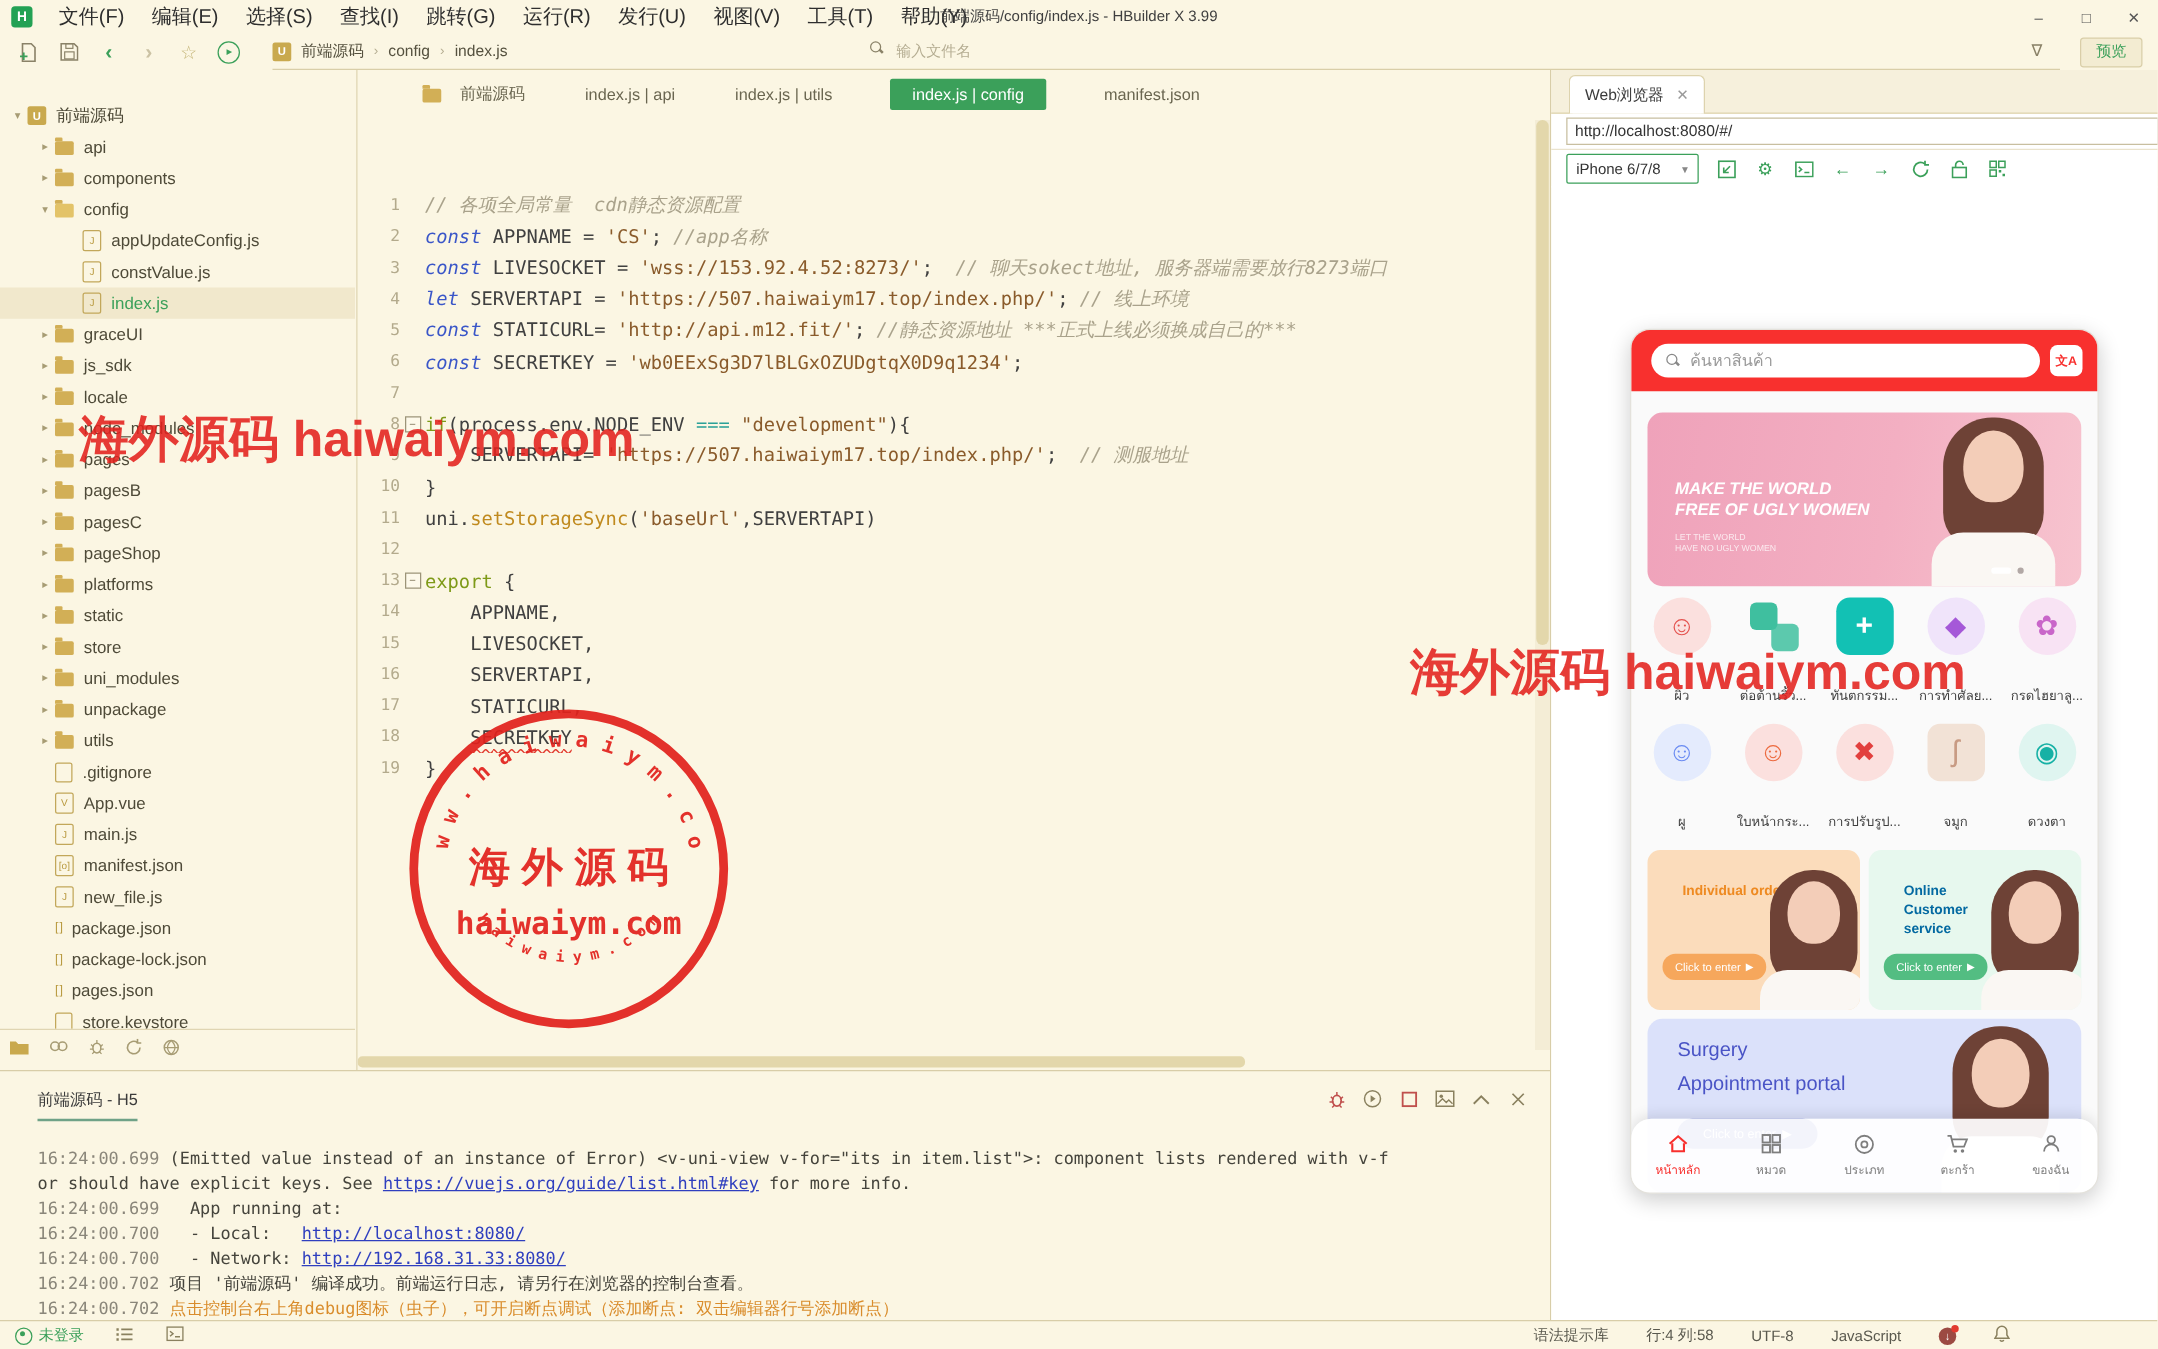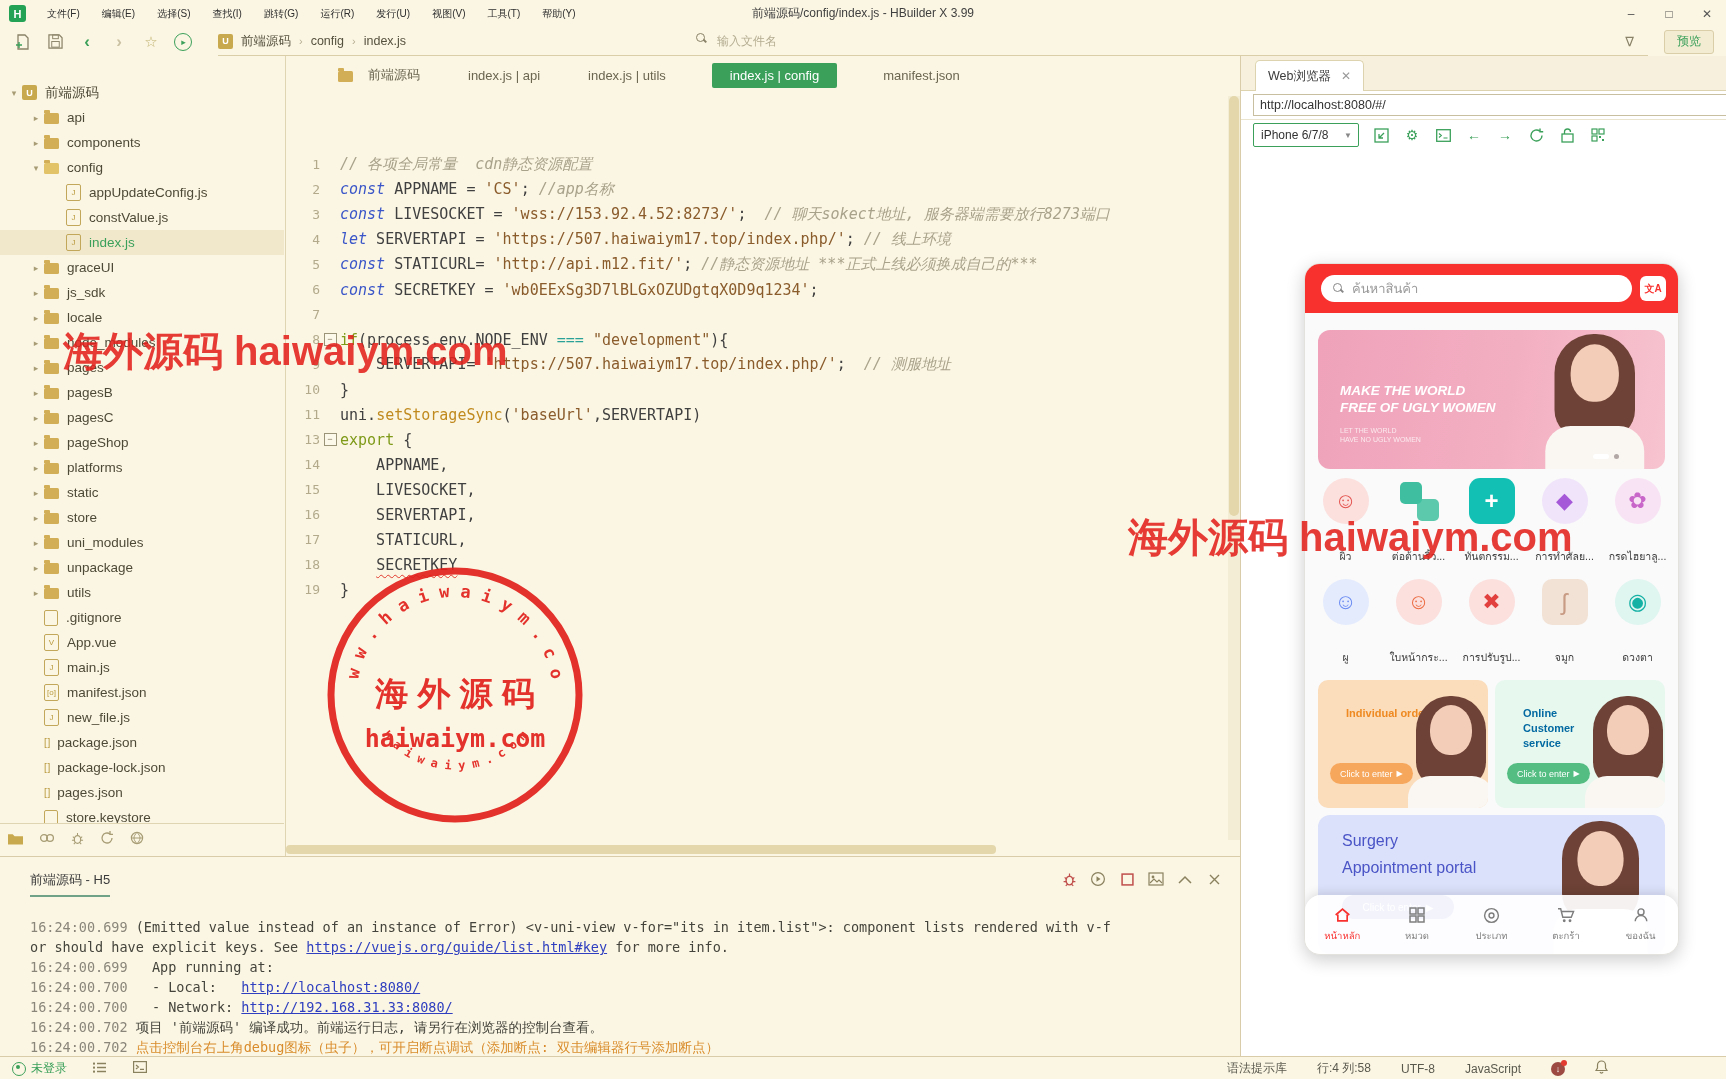"文件(F)" .menu-item { font-size: 10px -> 16px }
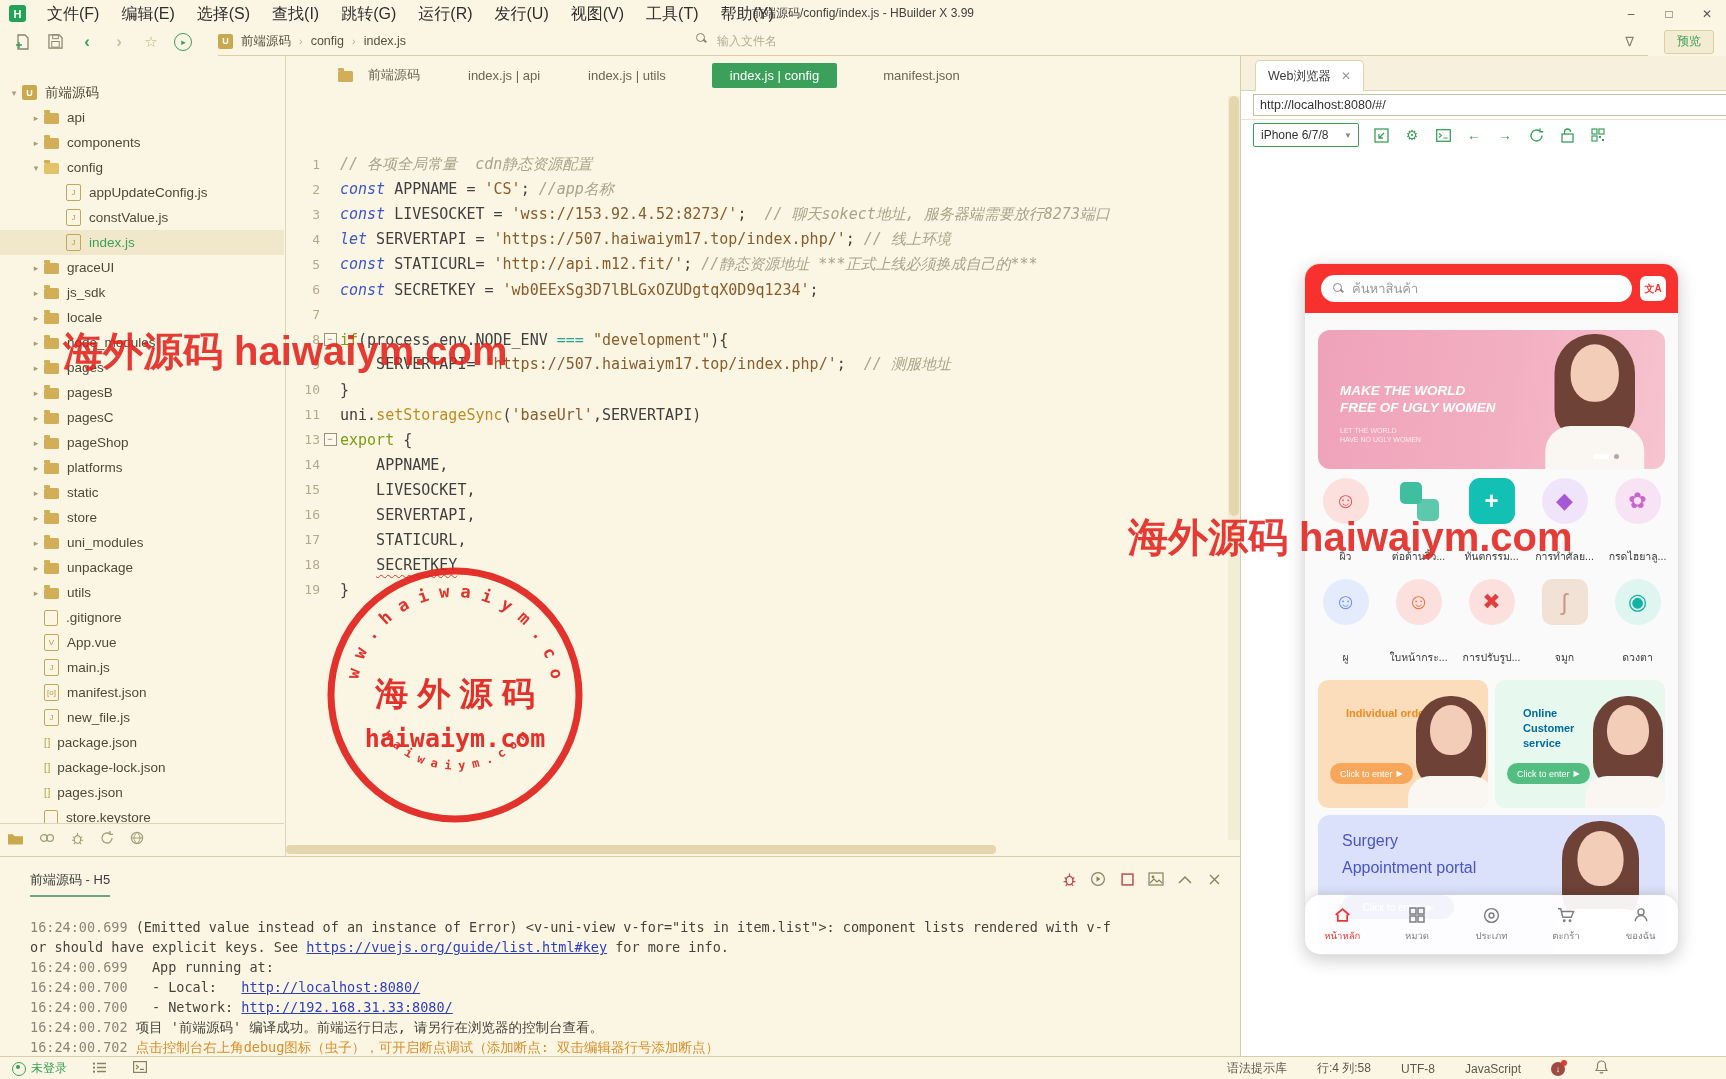"12" div.code-line { html: none -> <div> <span>12</span> <span></span> <span></span> </div> }
